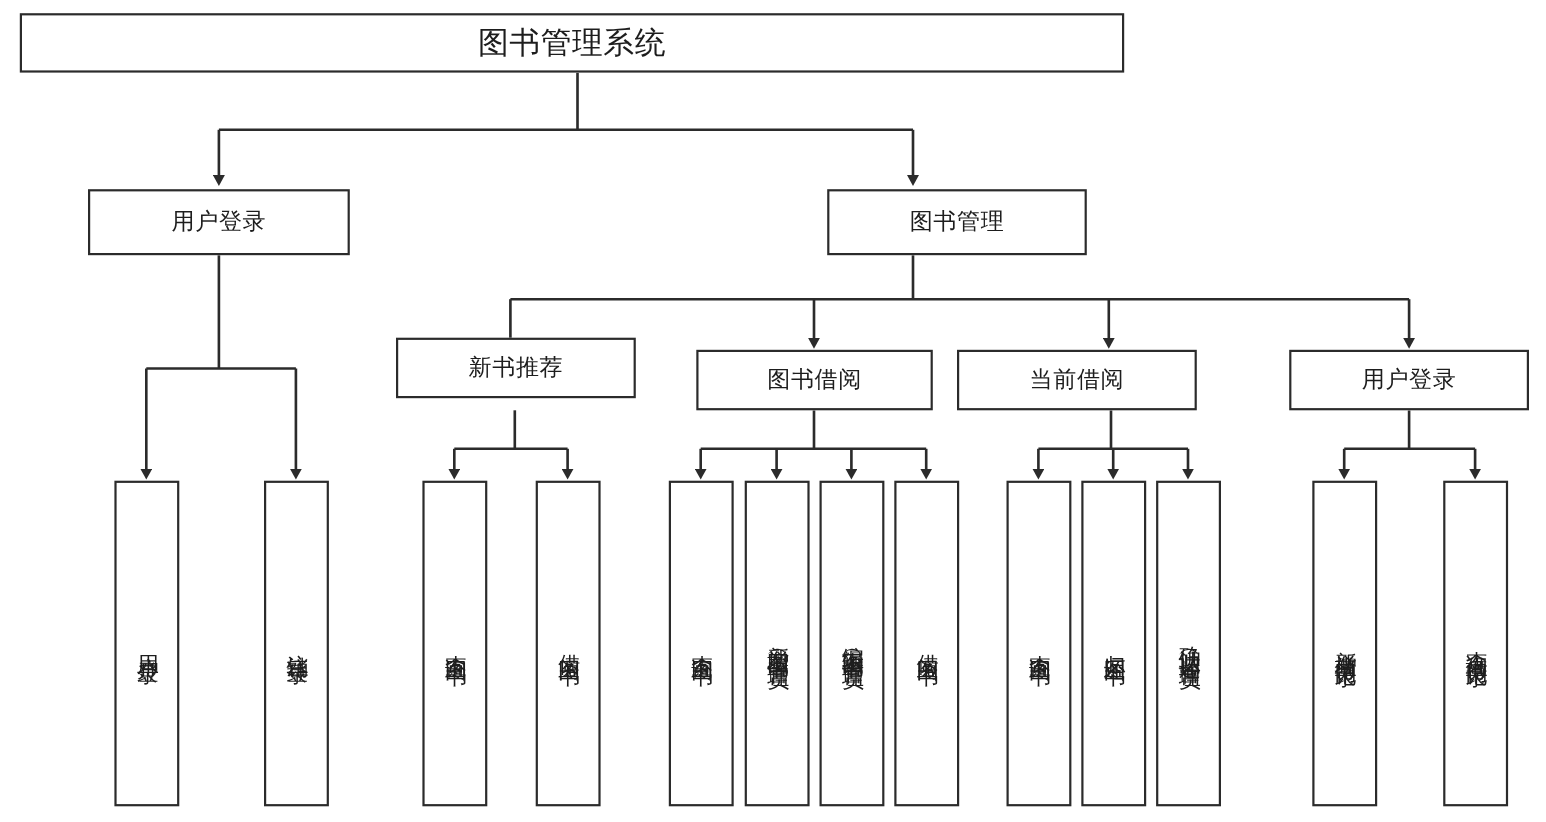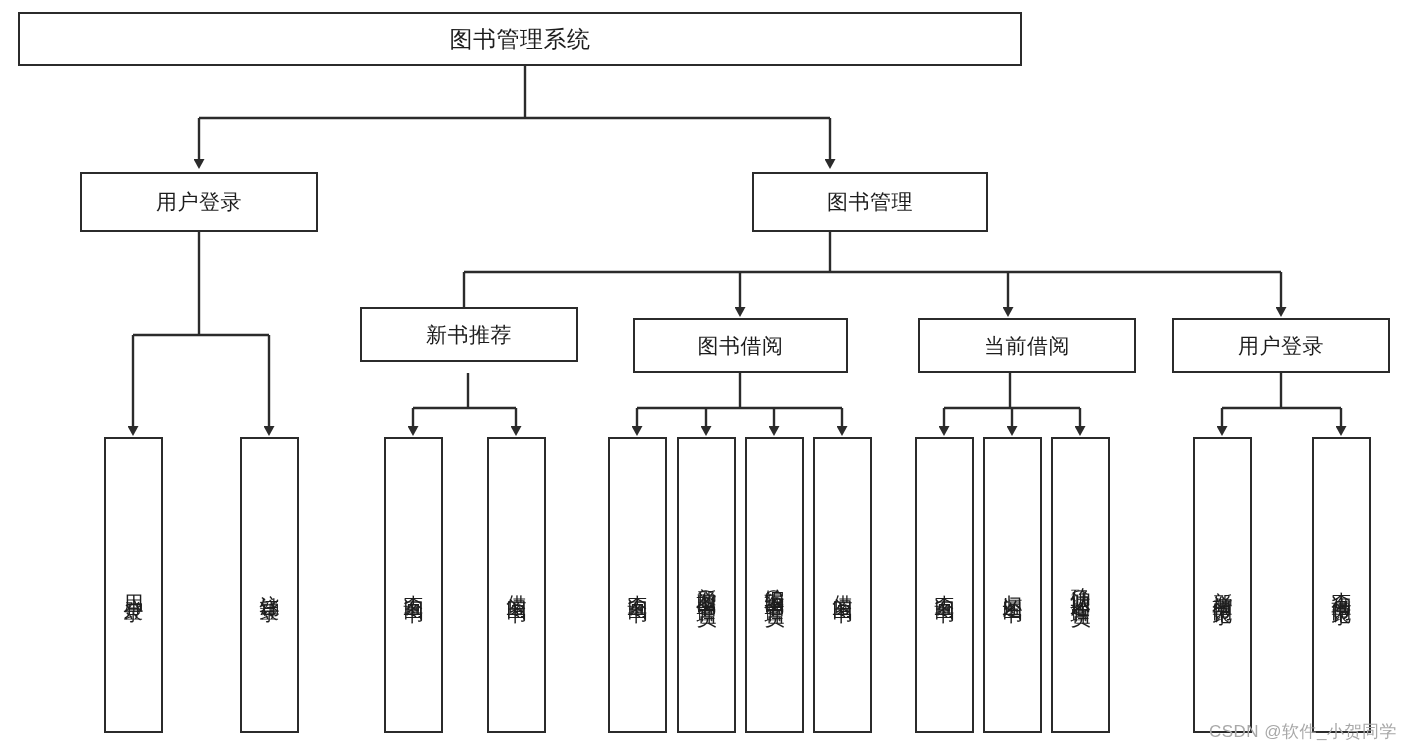"图书管理系统" .node.root .node-label { font-size: 23px -> 28px }
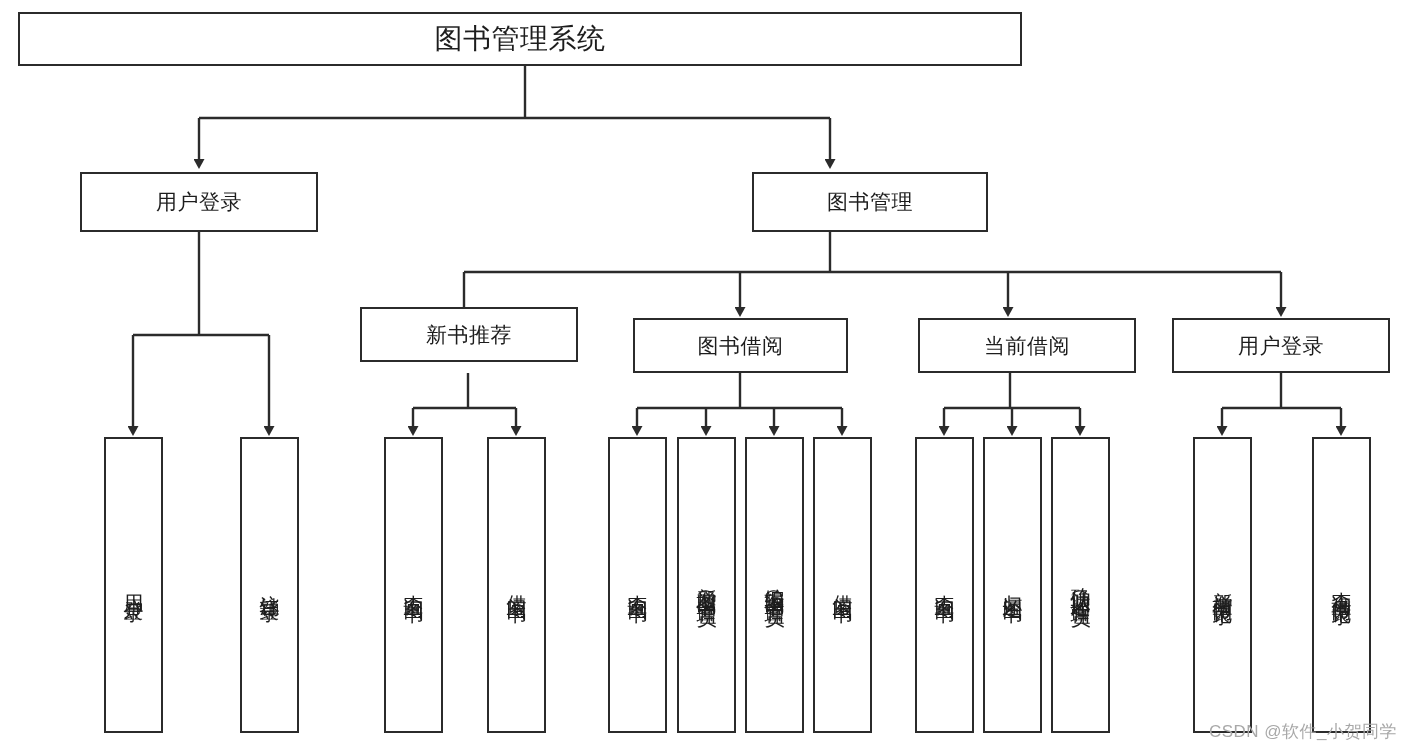"当前借阅" div.node { left: 918px -> 870px }
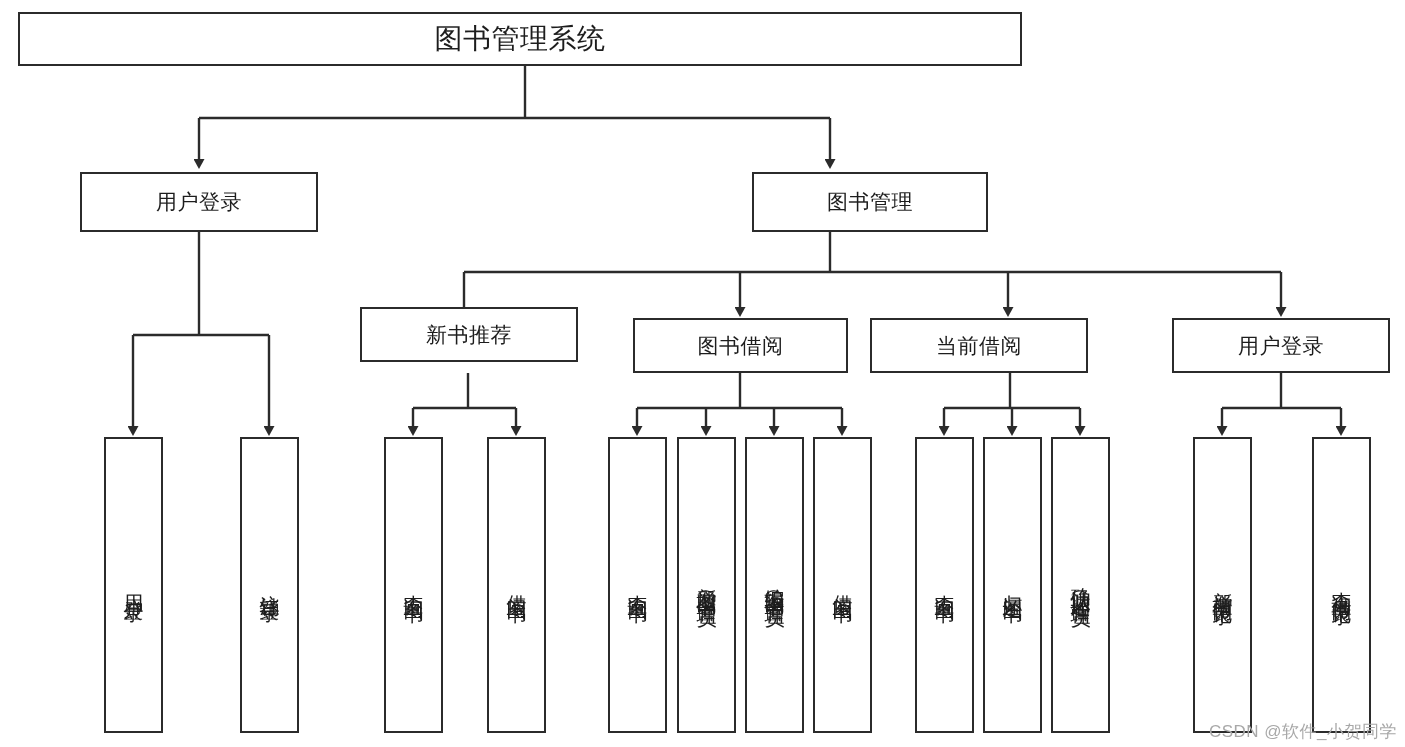"CSDN @软件_小贺同学" div.watermark { html: <div>CSDN @软件_小贺同学</div> -> none }
